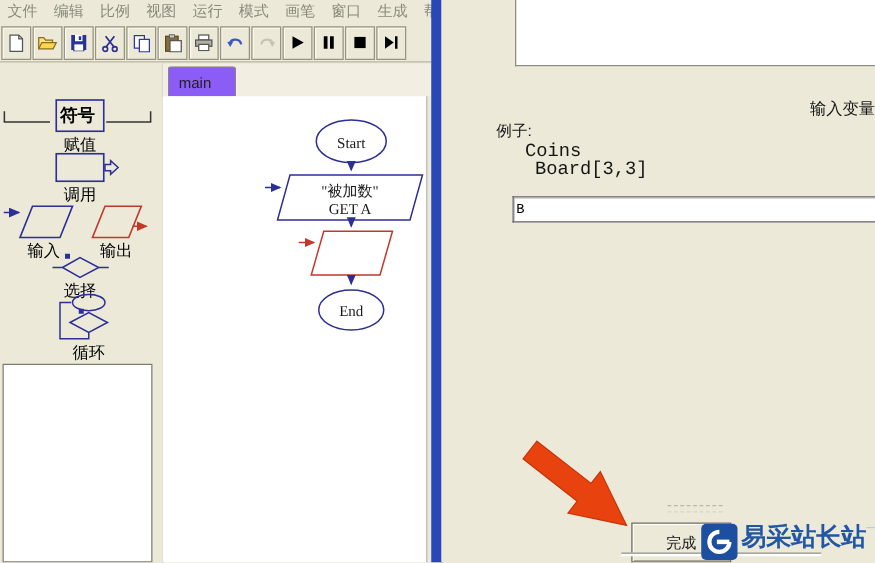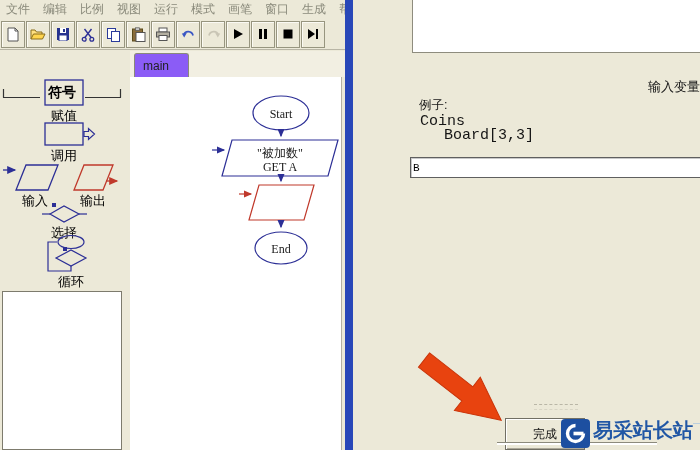"例子:" .dlg-example { left: 419px -> 397px }
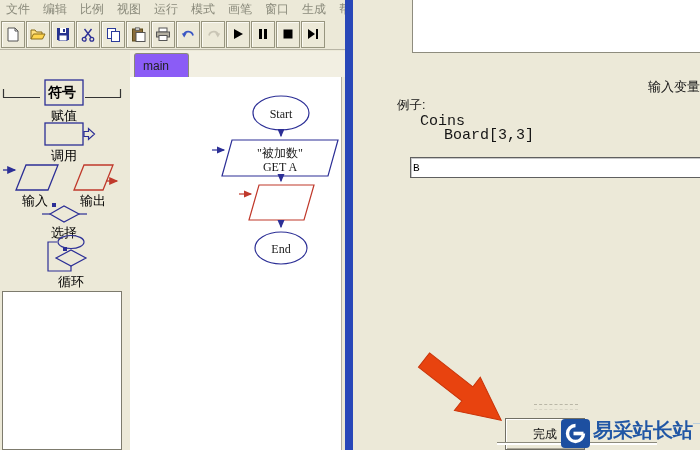"Board[3,3]" .ex2 { left: 444px -> 428px }
